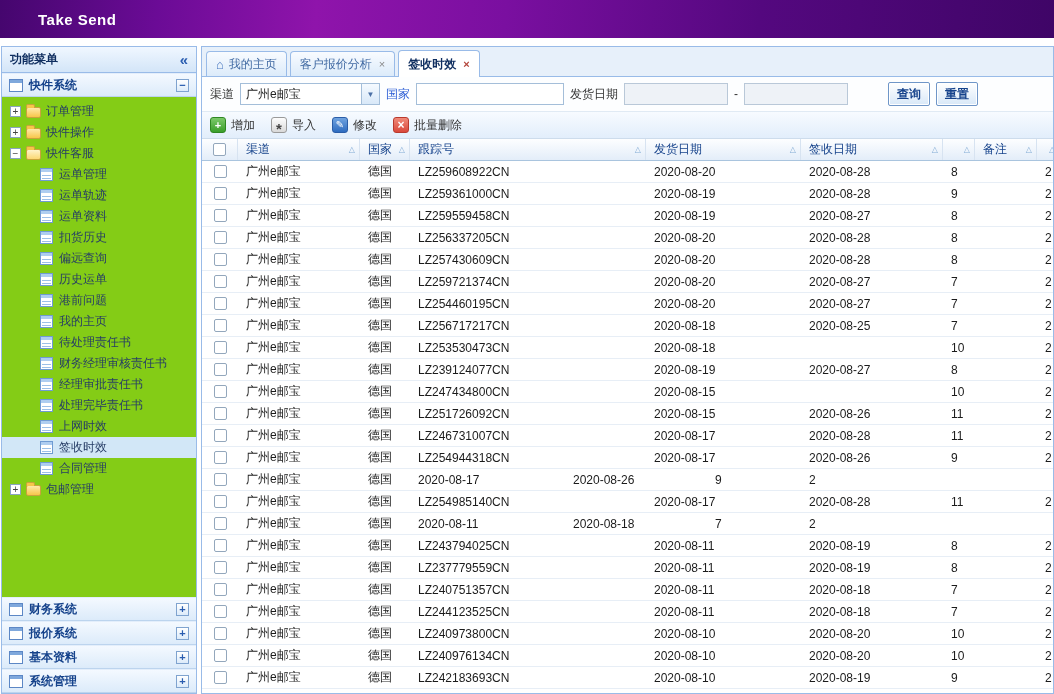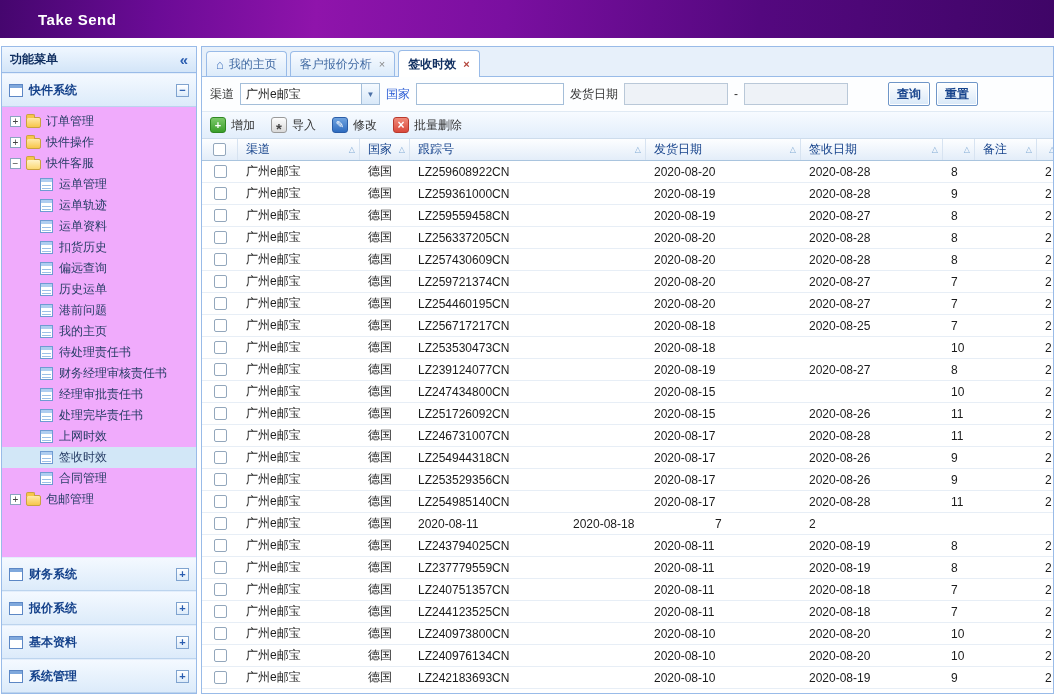"功能菜单" .sidebar { background: #f0abfc -> #84cc16 }
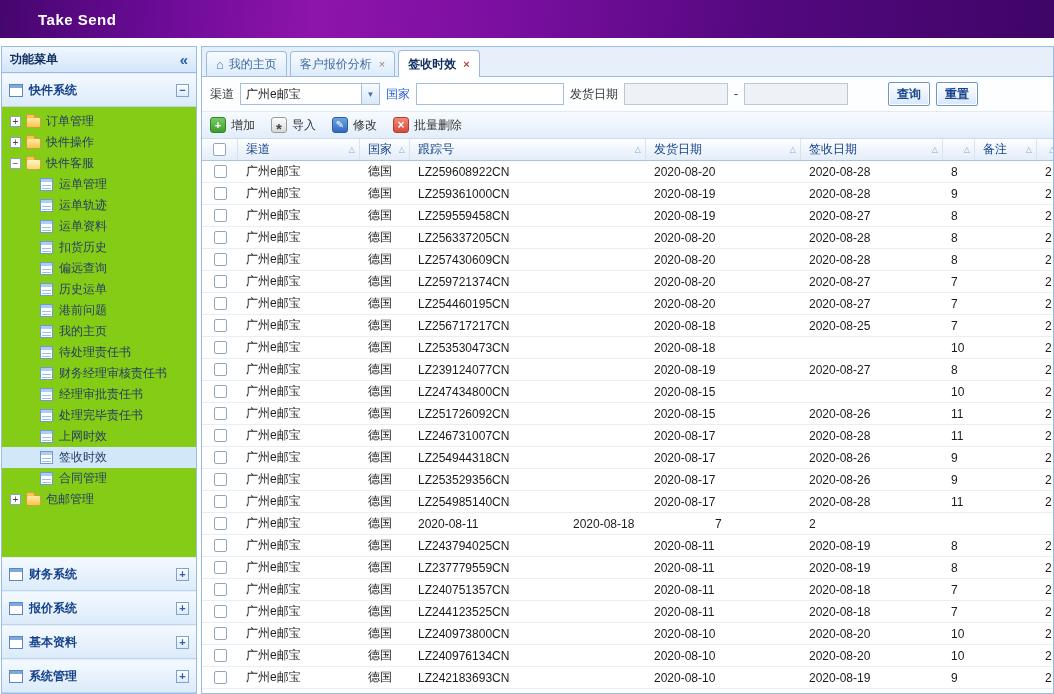"快件系统" .acc-header { height: 34px -> 24px }
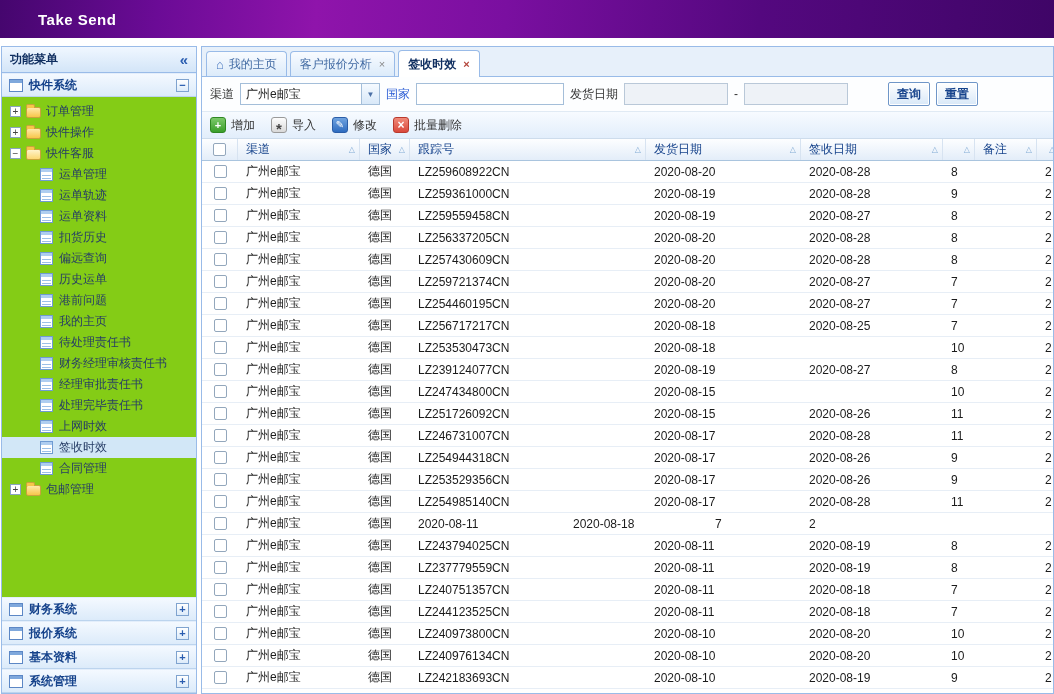"LZ253529356CN" div.cell { html: <div>LZ253529356CN</div> -> none }
